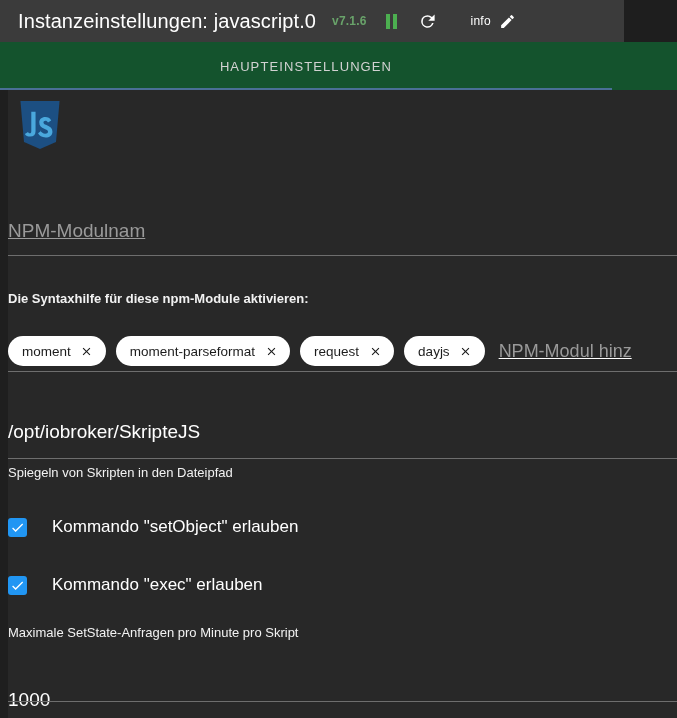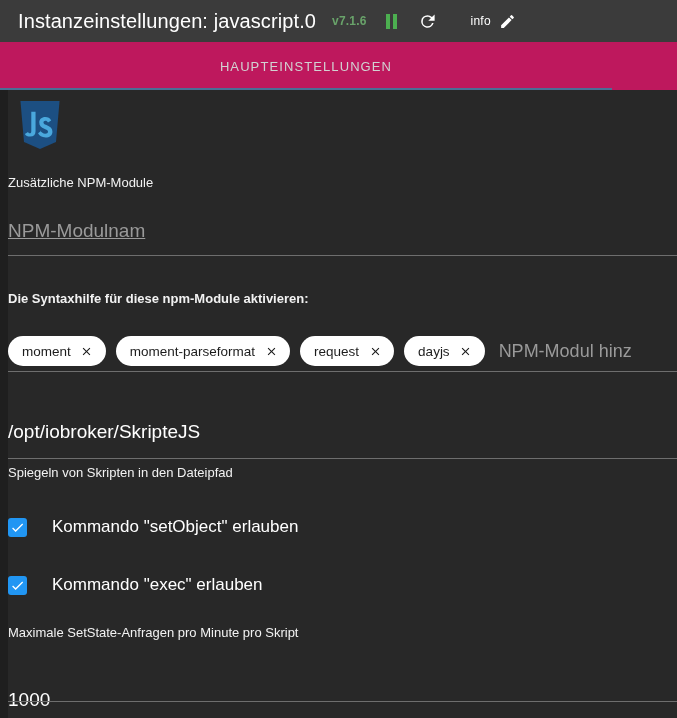"Instanzeinstellungen: javascript.0" .titlebar { width: 677px -> 624px }
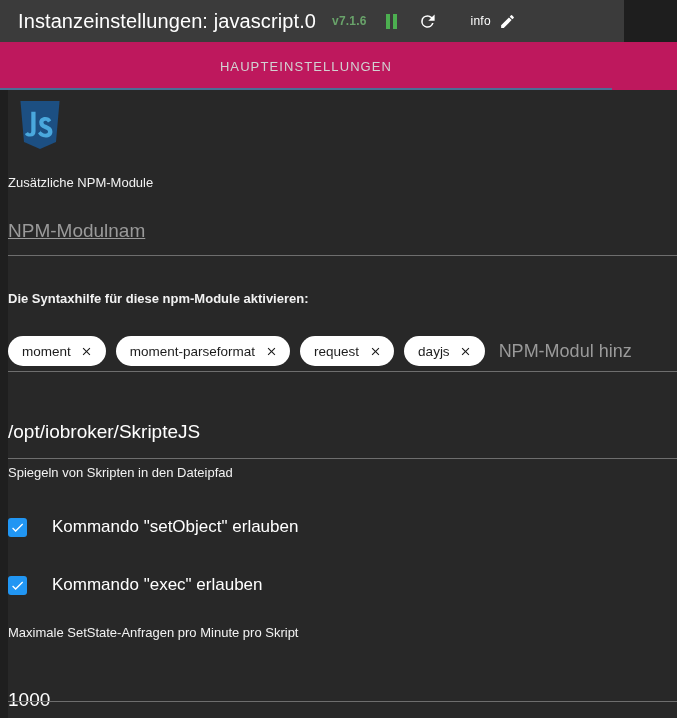"HAUPTEINSTELLUNGEN" .tabstrip { background: #be185d -> #14532d }
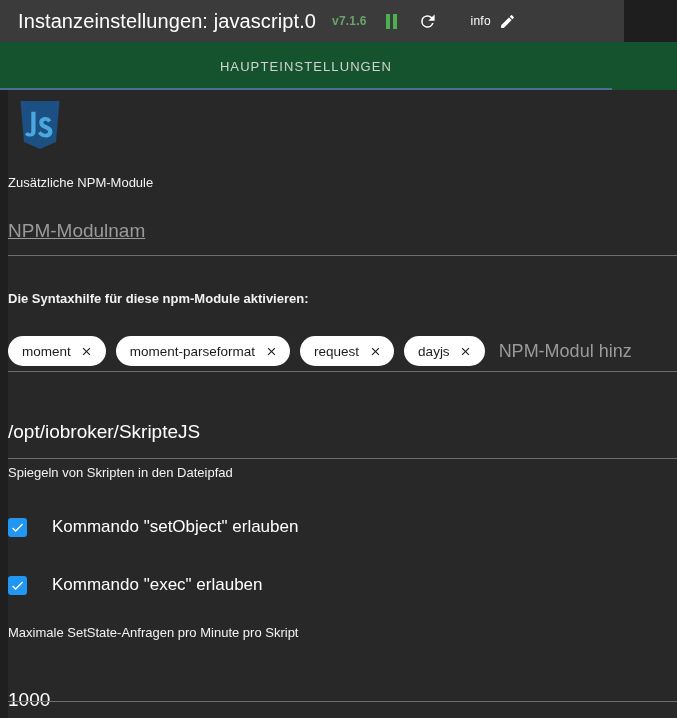"Zusätzliche NPM-Module" div.lbl-small { html: <div>Zusätzliche NPM-Module</div> -> none }
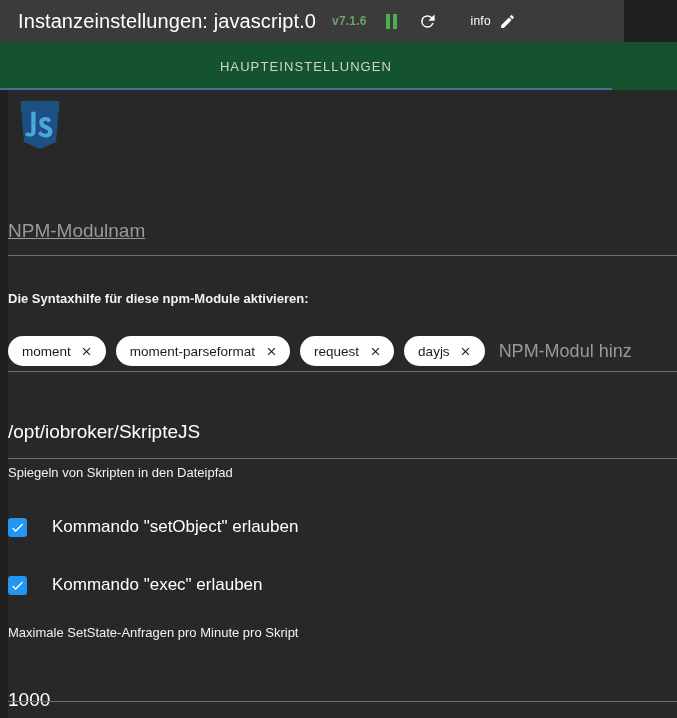"moment" .chips-row { text-decoration: none -> underline }
